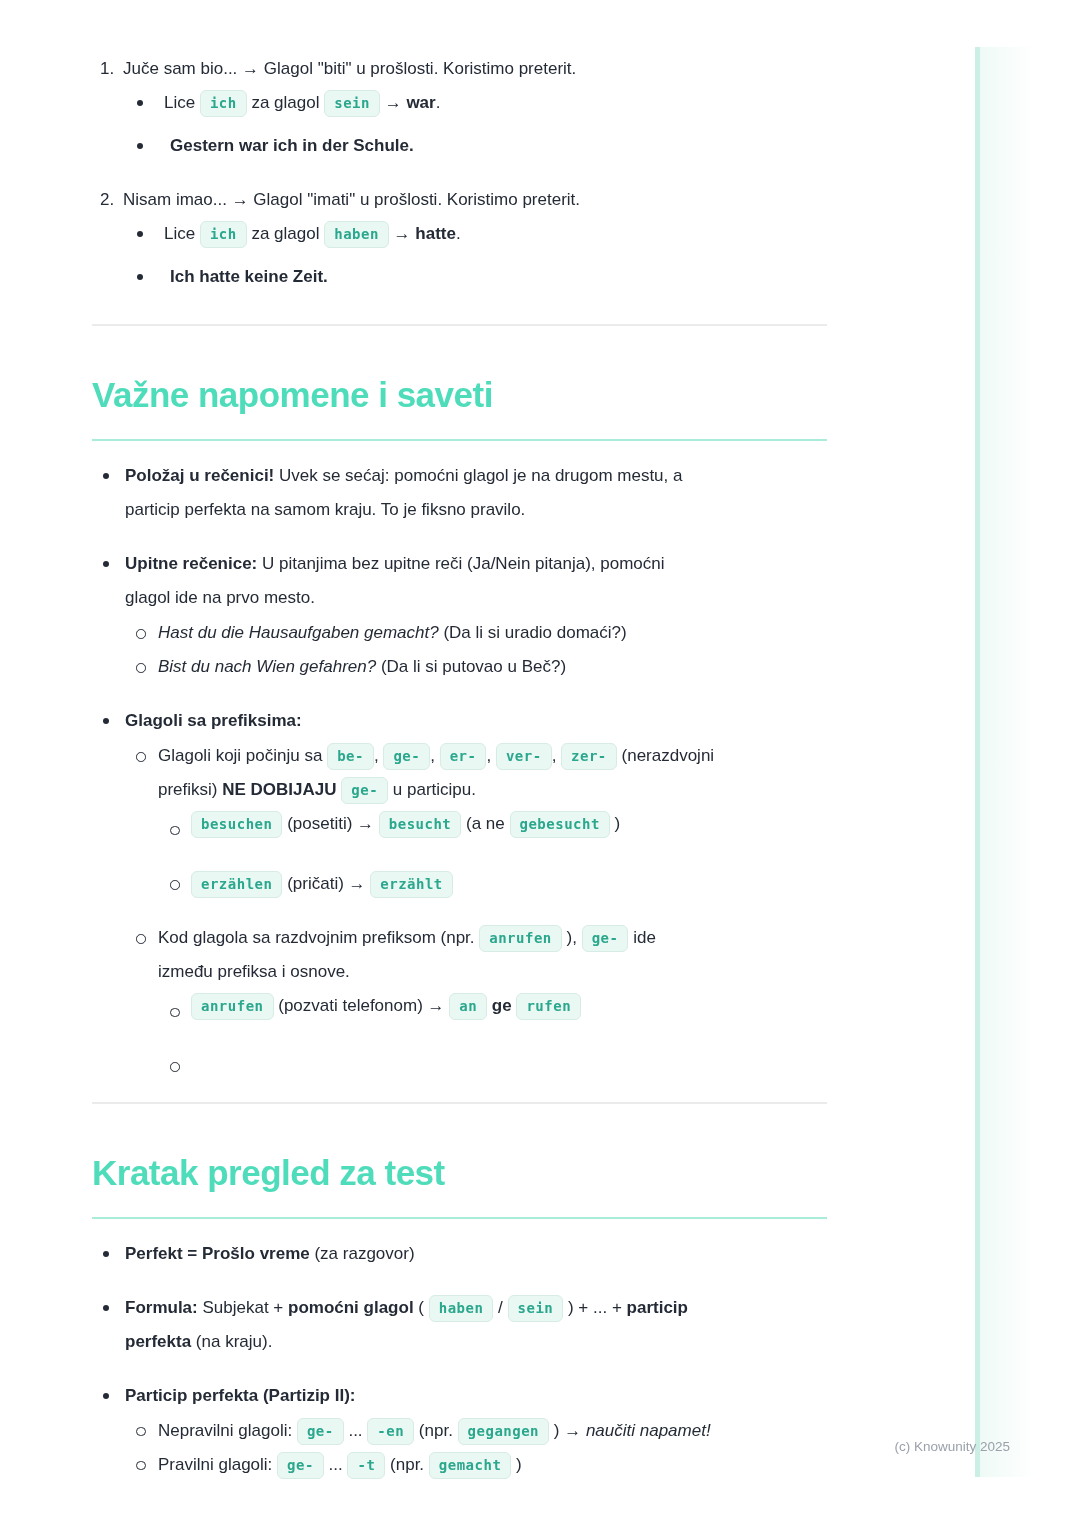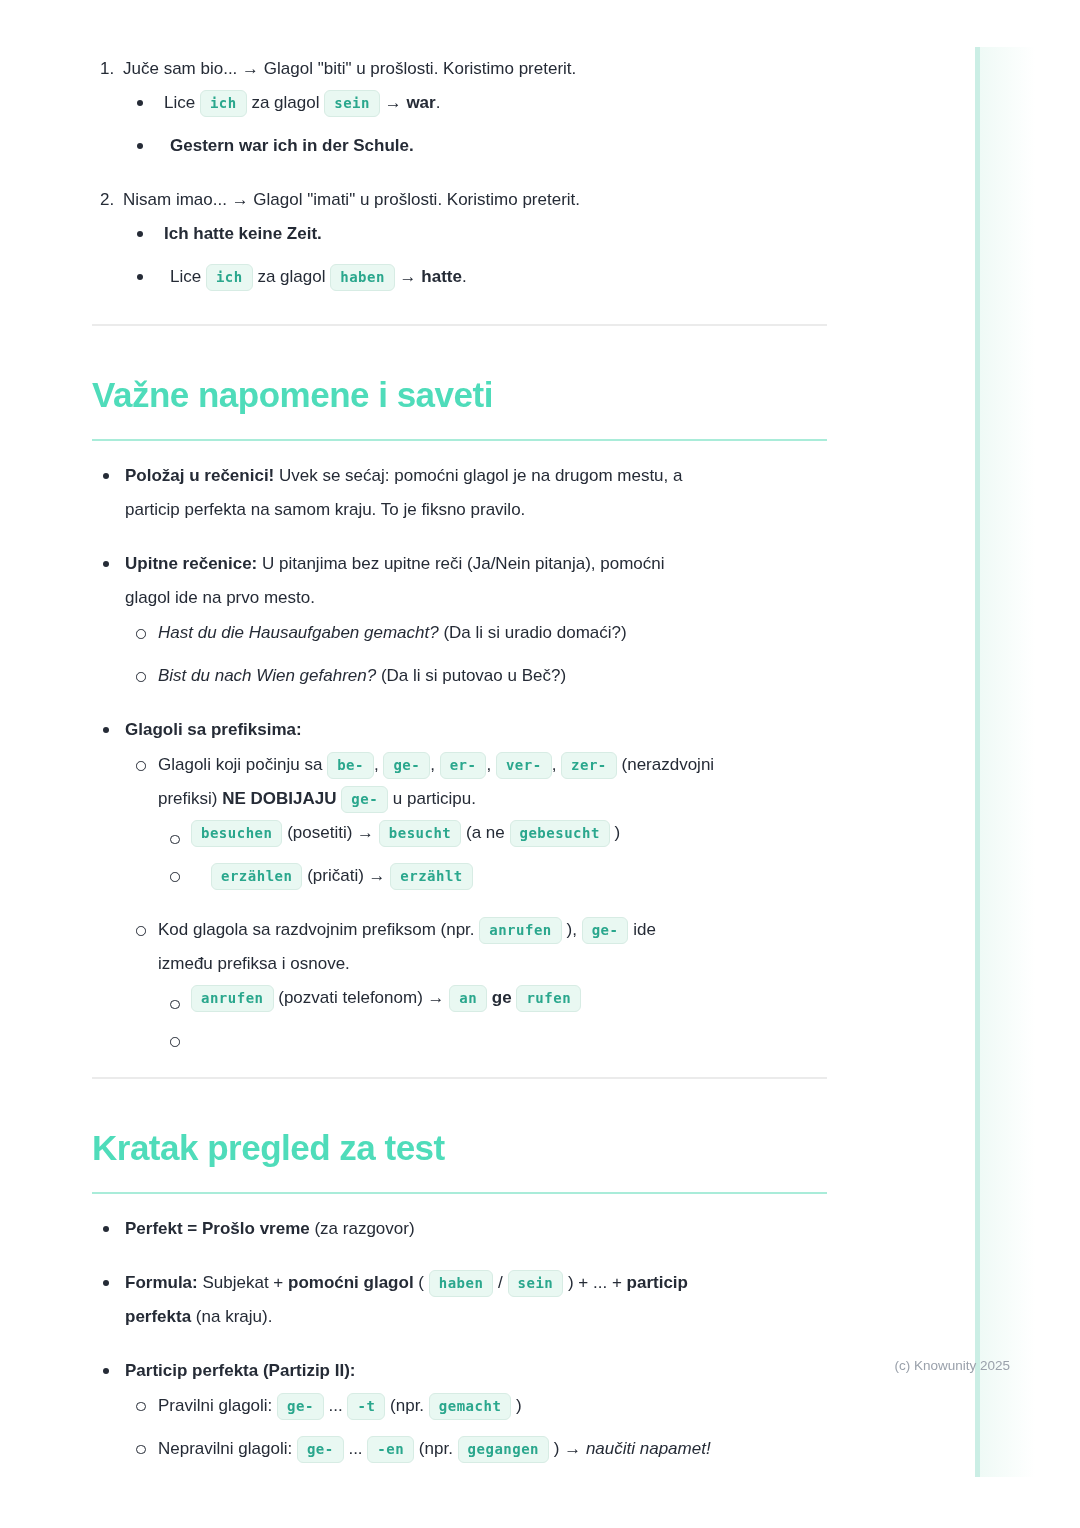"Ich hatte keine Zeit." div.row { order: before "Lice ich za glagol haben" -> after "Lice ich za glagol haben" }
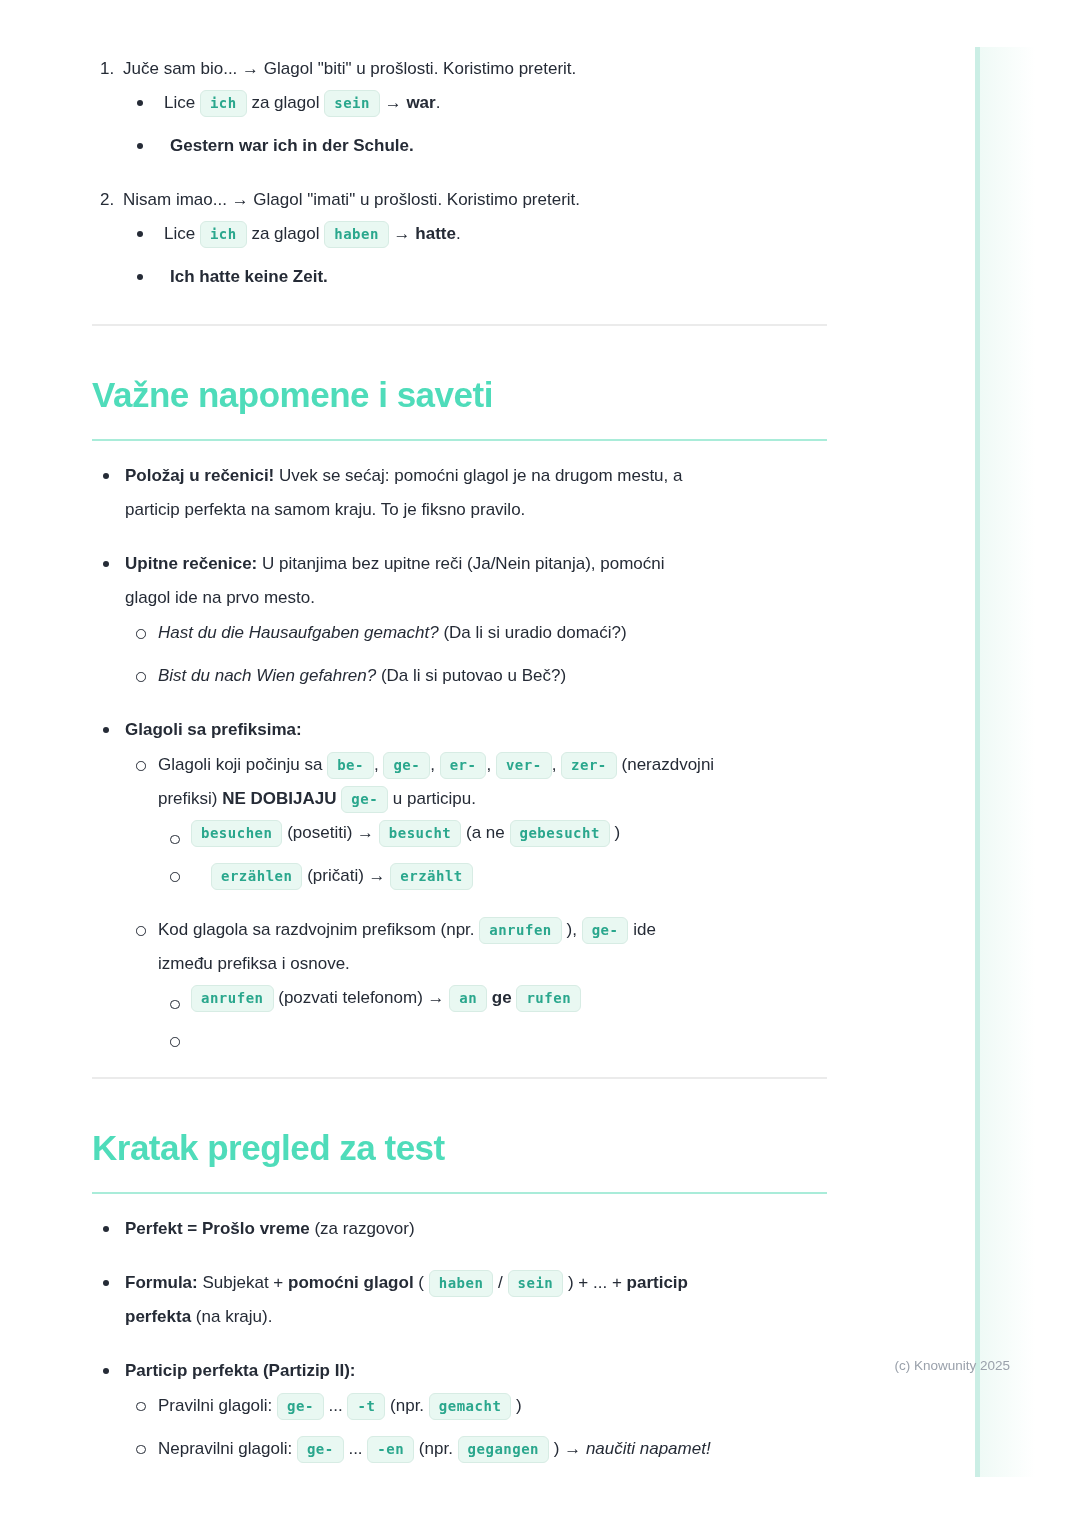"Bist du nach Wien gefahren?" .b2 + .b2 { margin-top: 9px -> none }
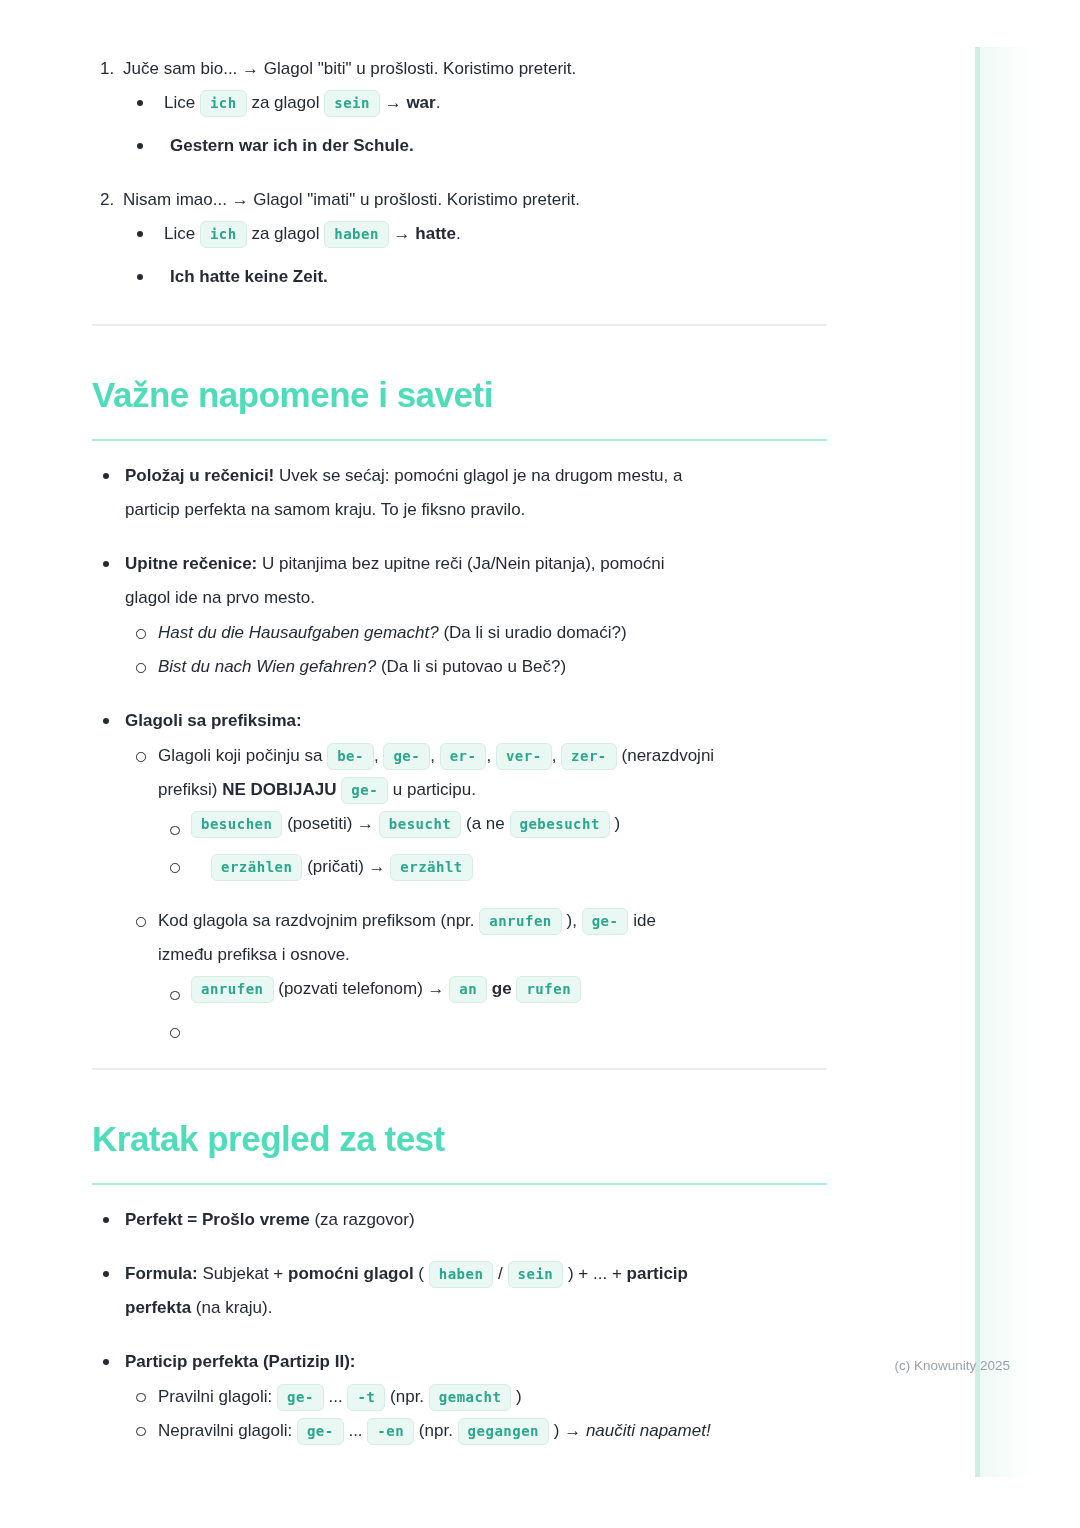"erzählen (pričati) → erzählt" .b3 + .b3 { gap: 20px -> none; margin-top: 9px -> 26px }
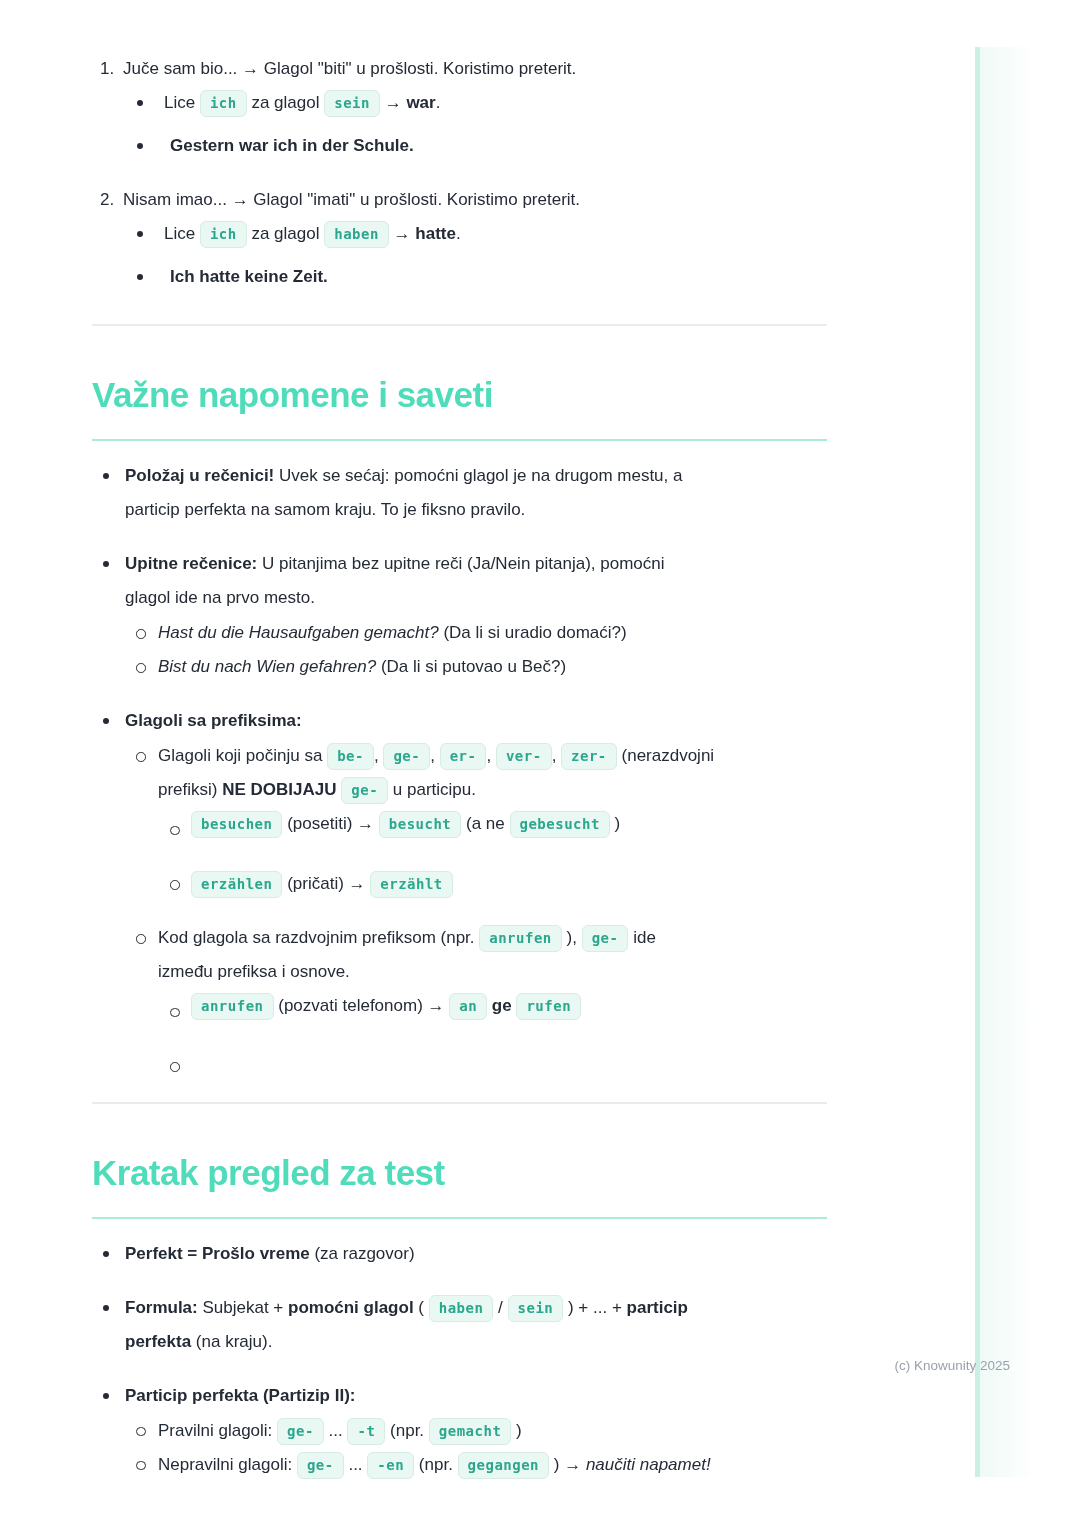"(c) Knowunity 2025" .footer { top: 1356px -> 1437px }
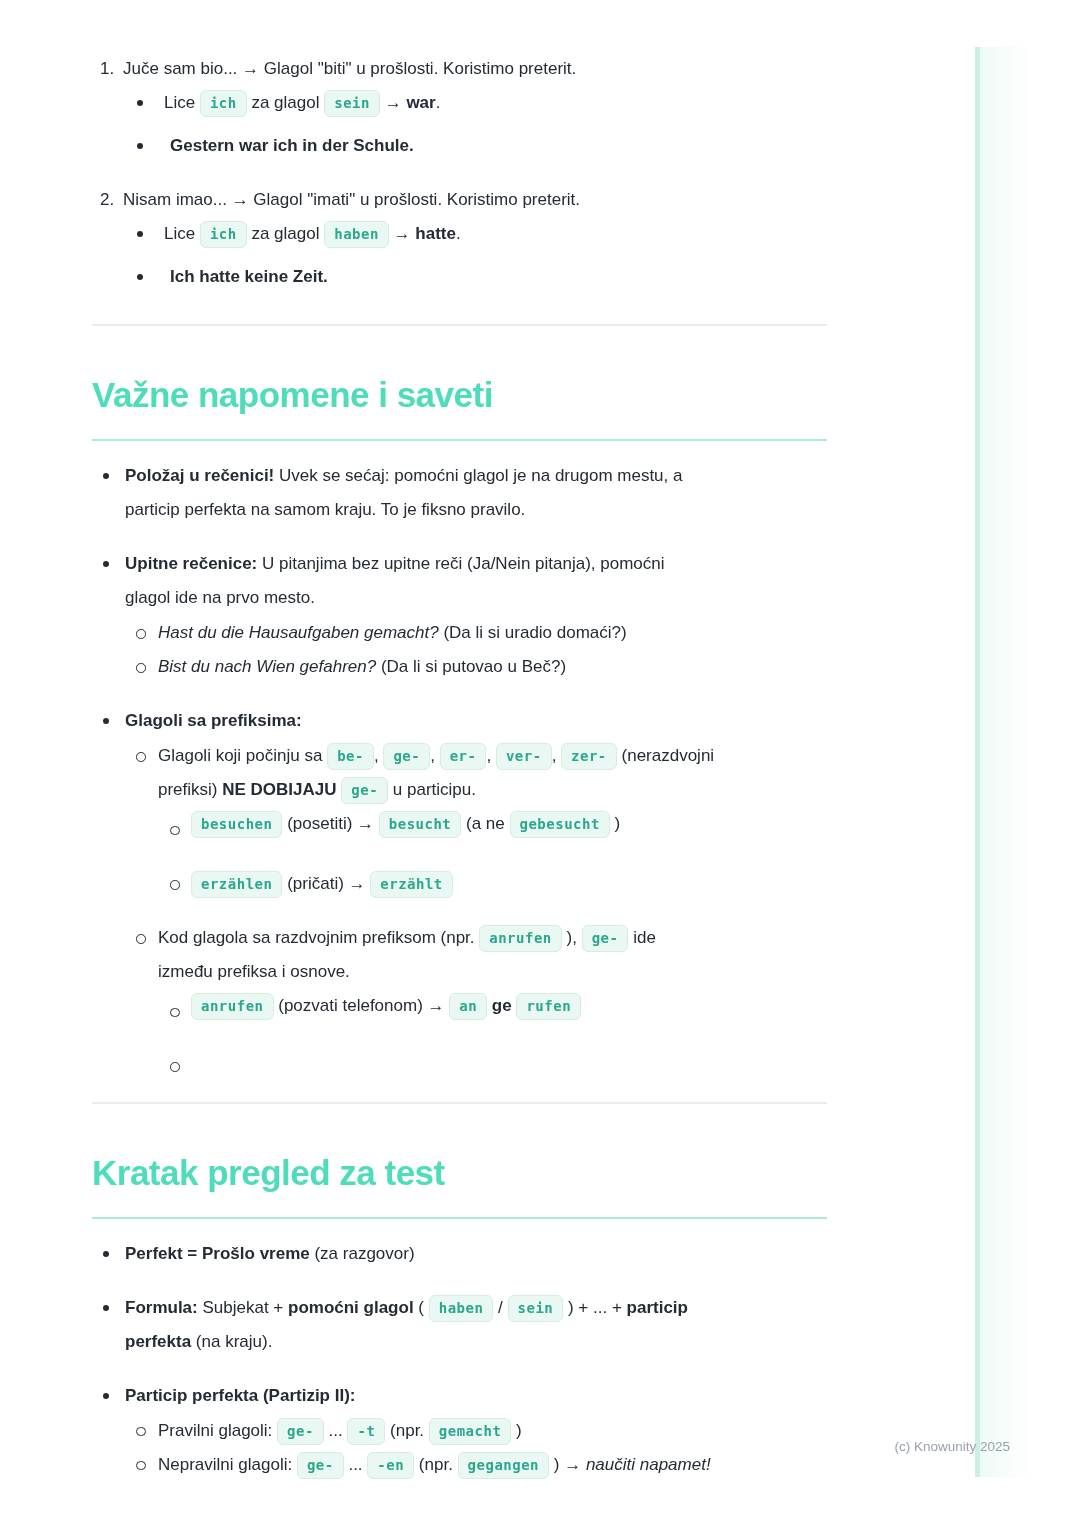"Pravilni glagoli: ge- ... -t" div.row { order: before "Nepravilni glagoli: ge- ... -en" -> after "Nepravilni glagoli: ge- ... -en" }
